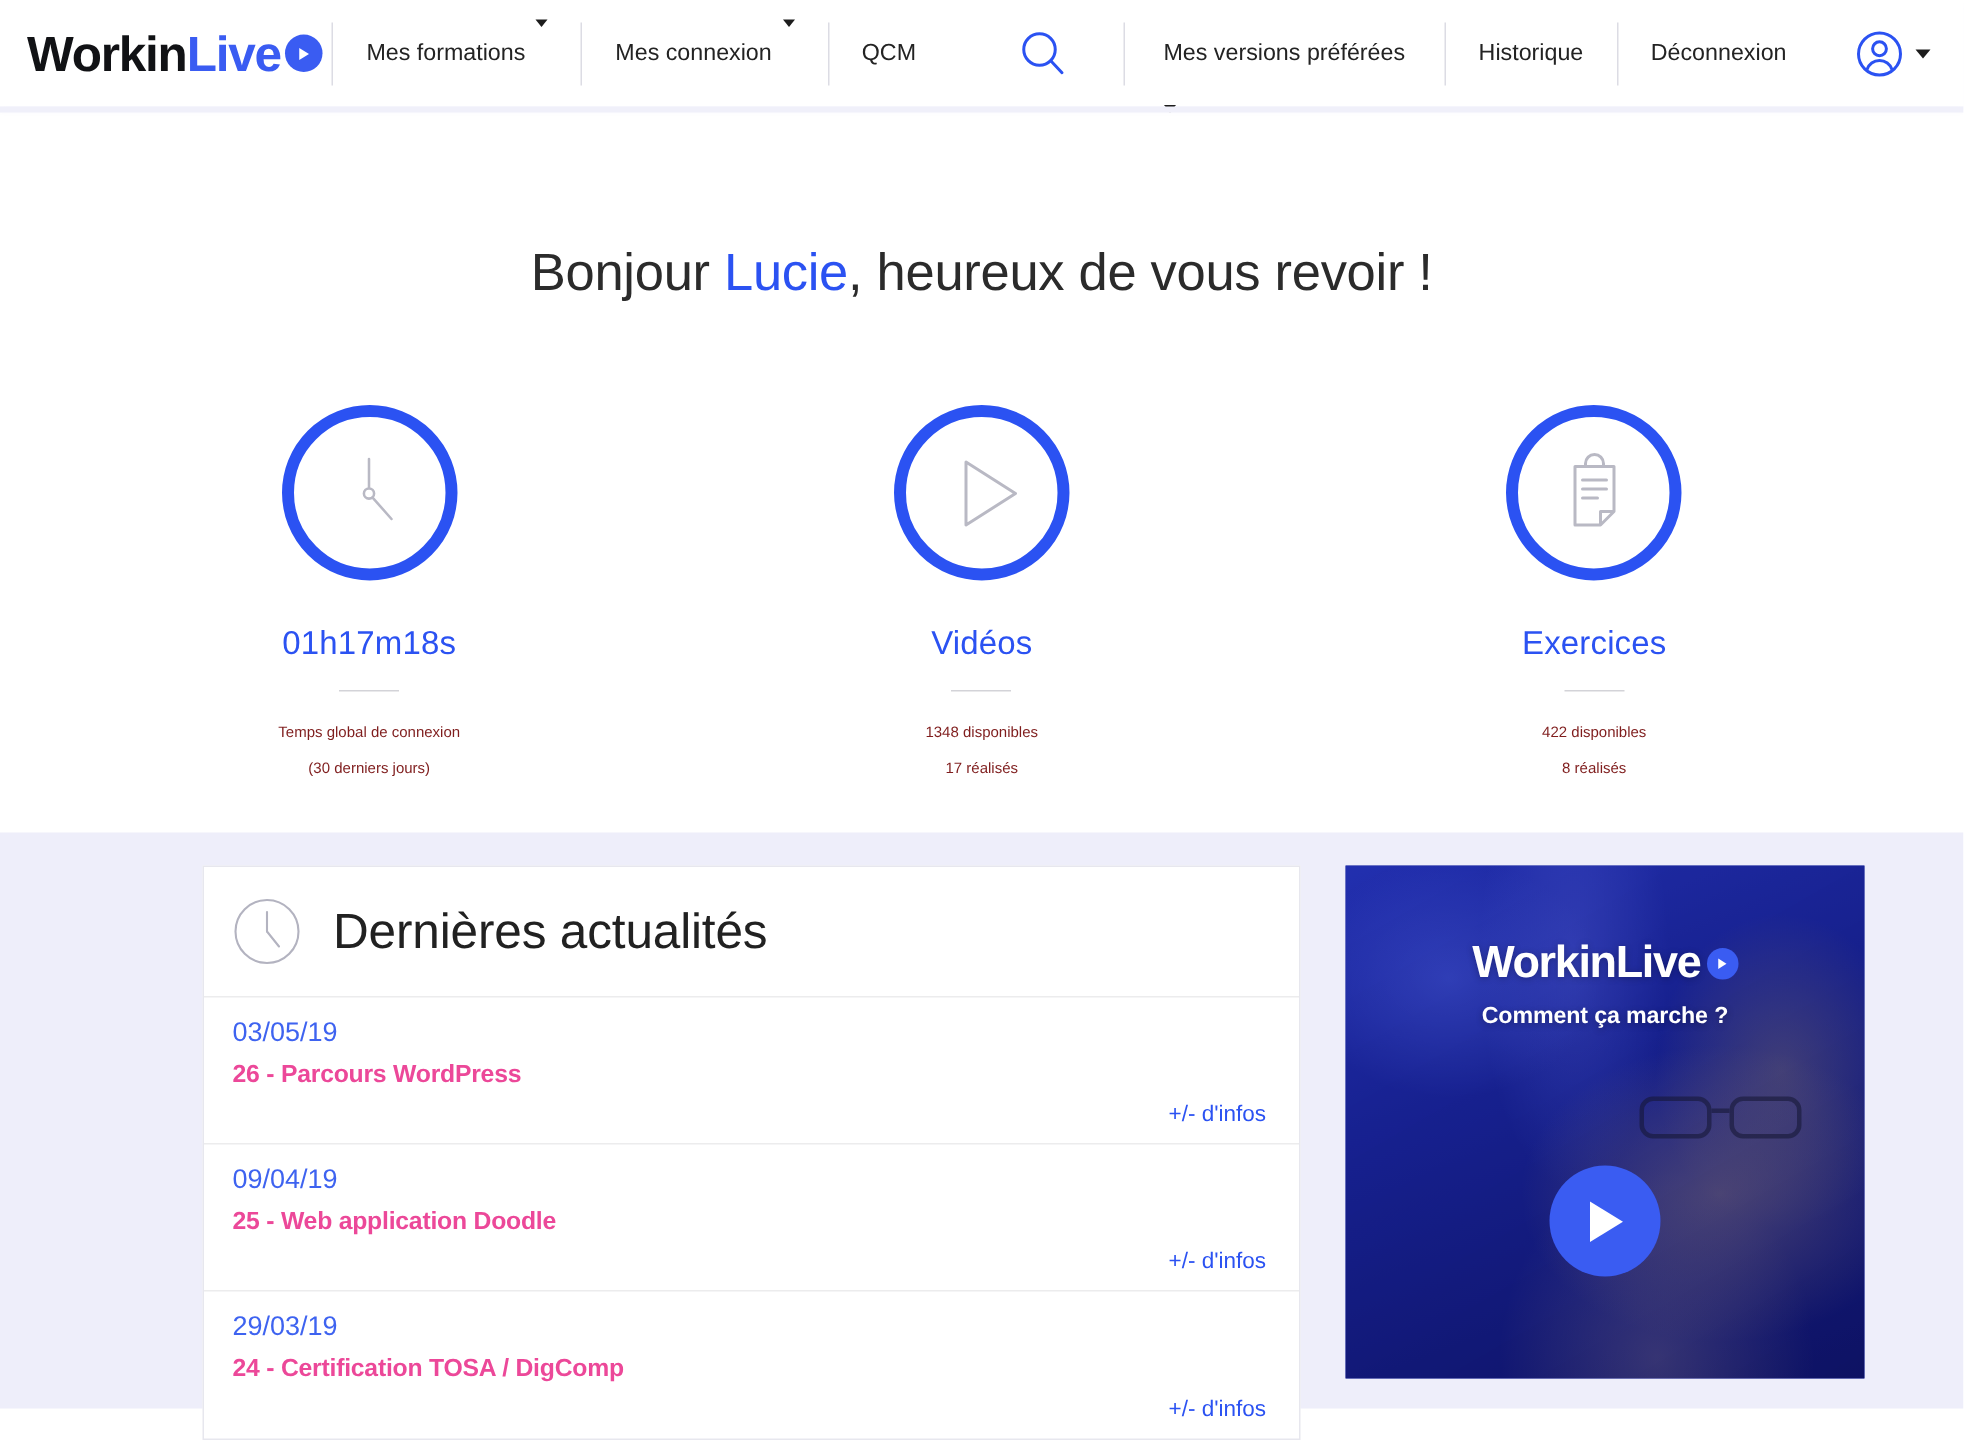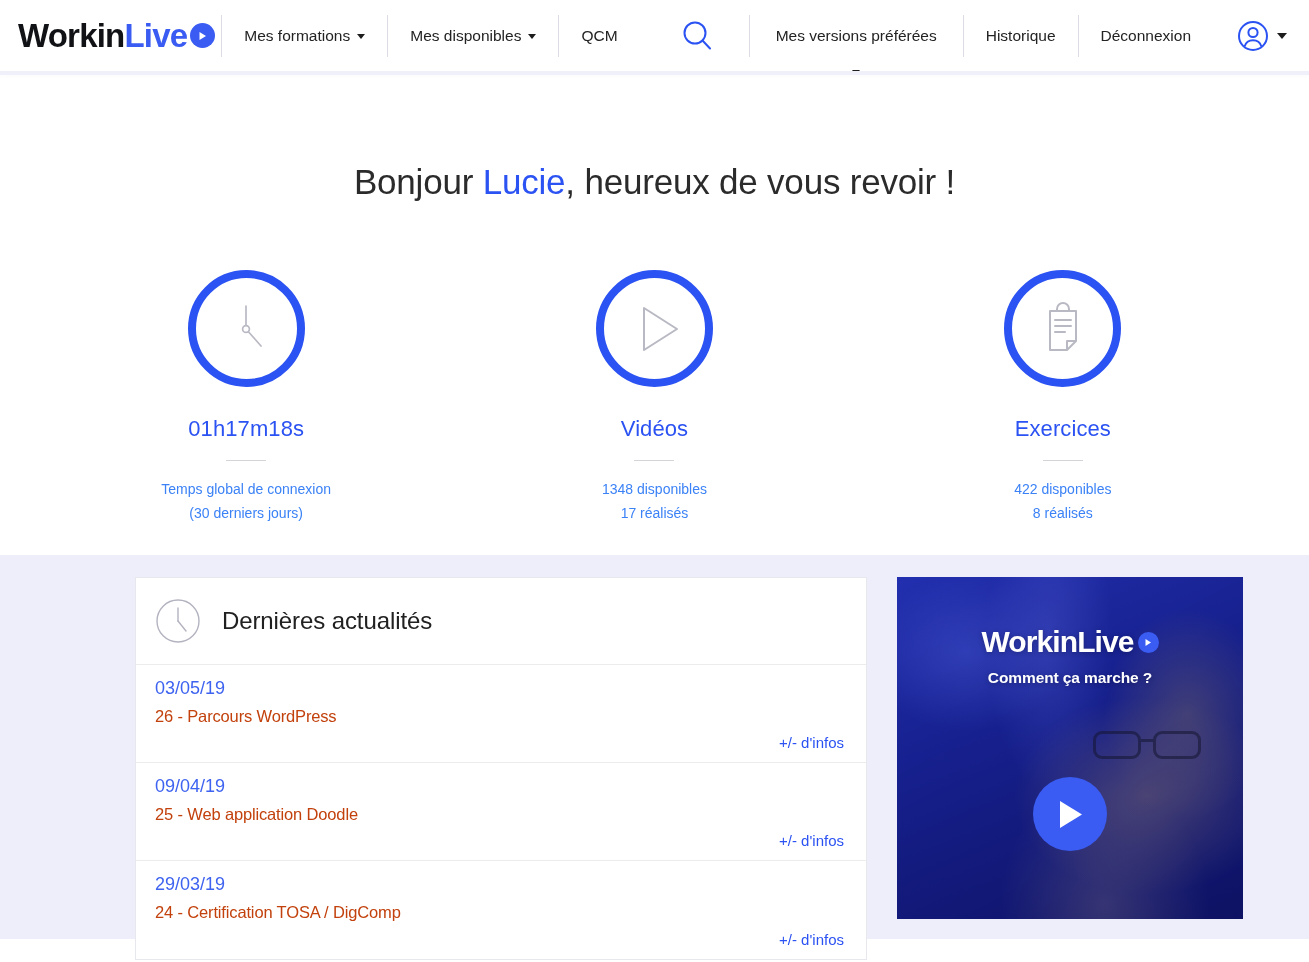"Mes formations" .nav-item { align-items: center -> flex-start }
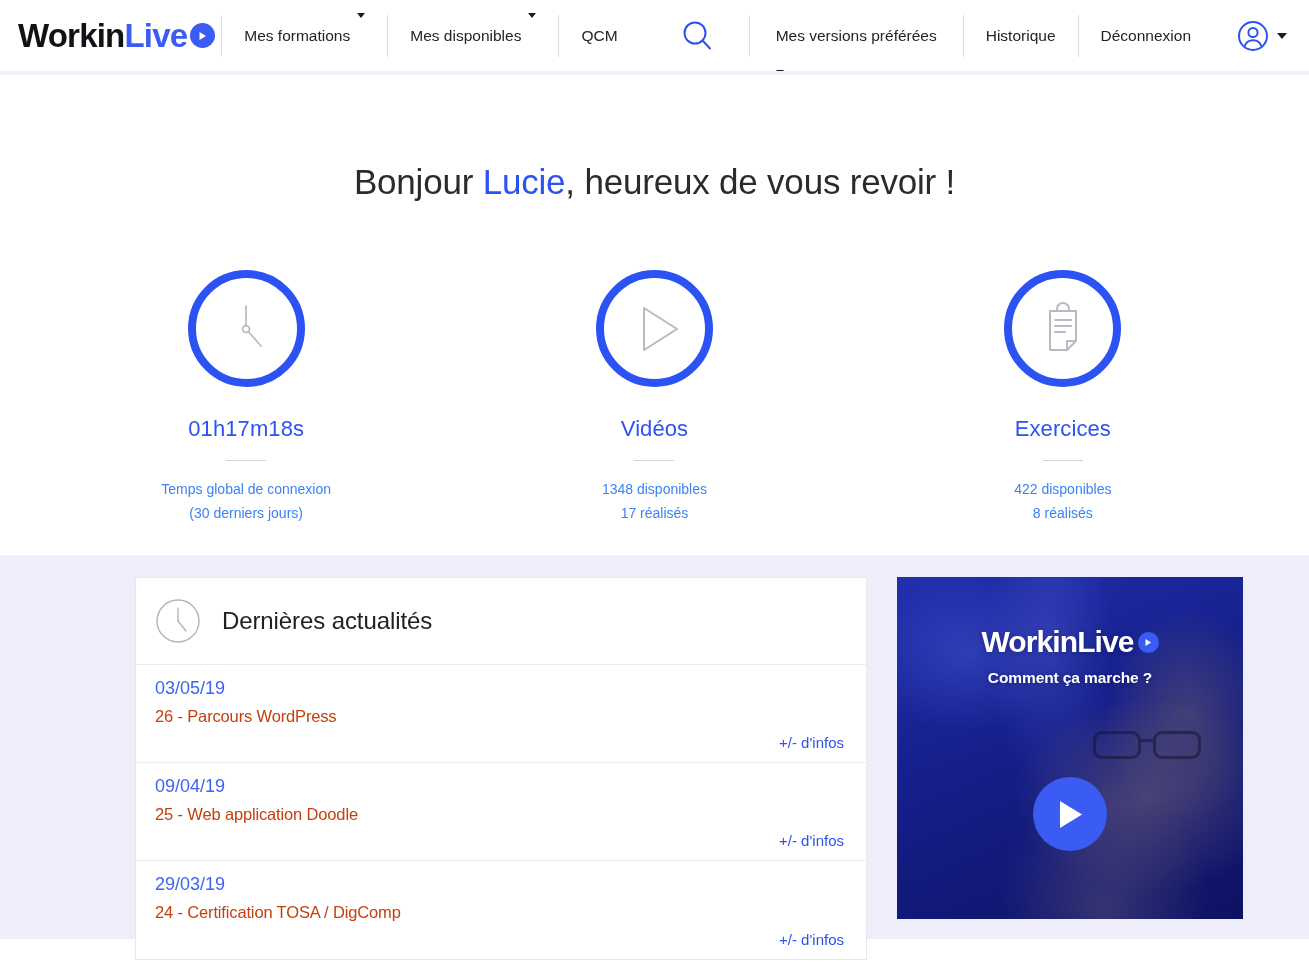"Mes disponibles" span { text: disponibles -> connexion }
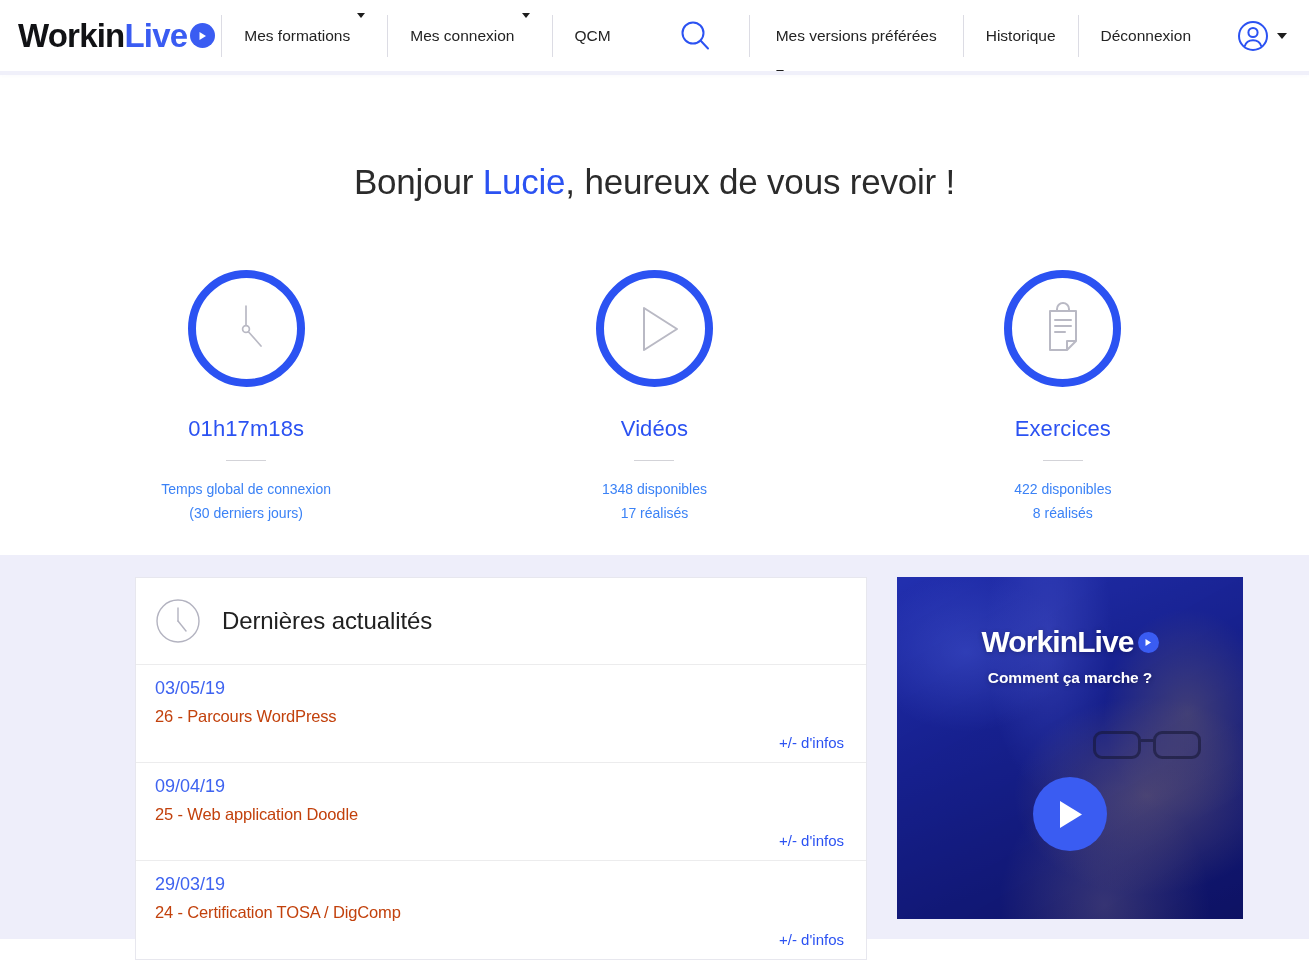"Temps global de connexion" .stat-line { color: #3b82f6 -> #7f1d1d; font-size: 14px -> 10px }
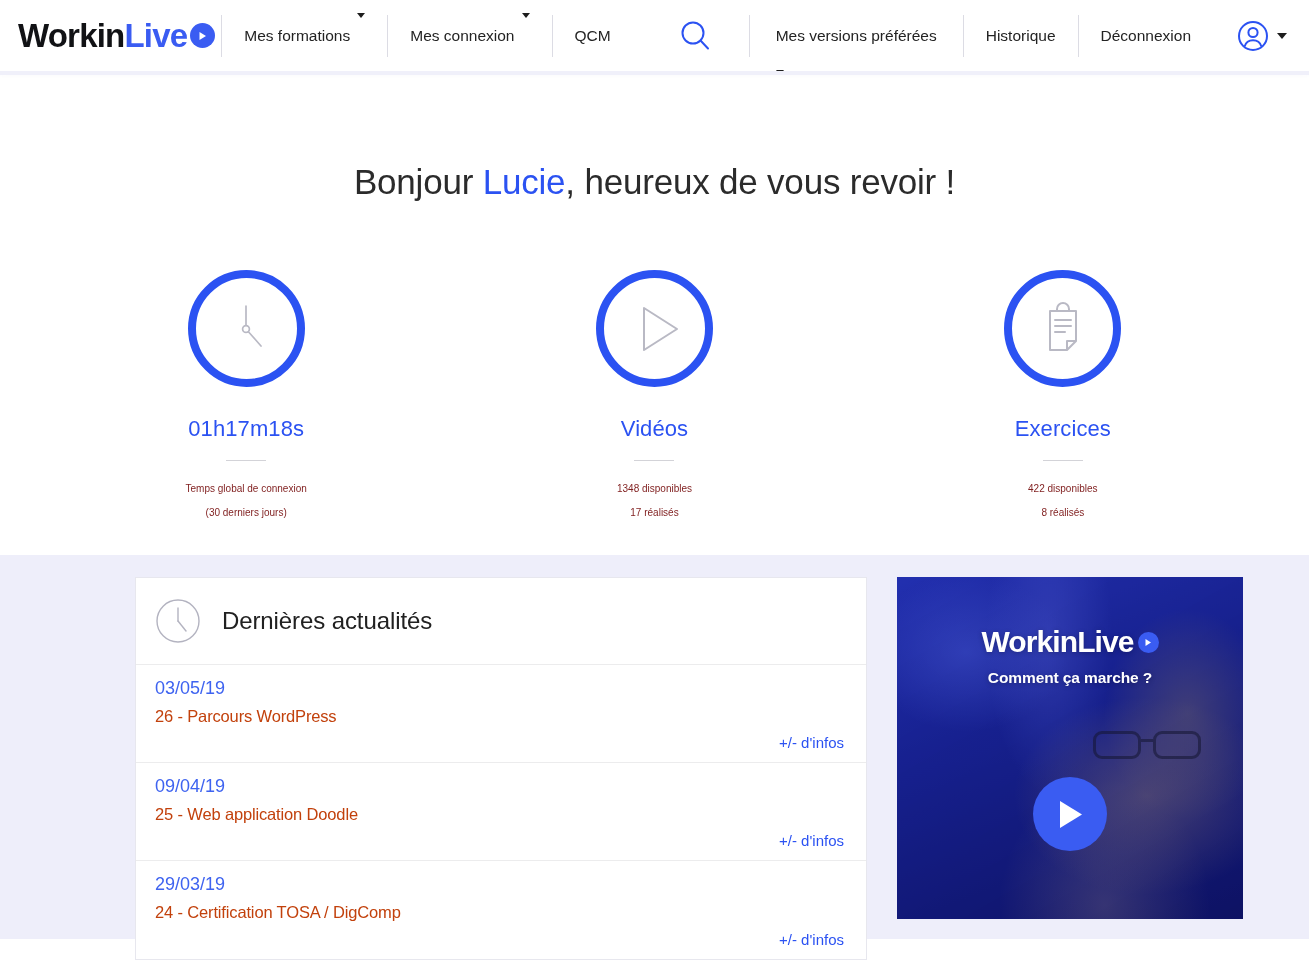"Dernières actualités" .news-head-title { font-size: 24px -> 33px }
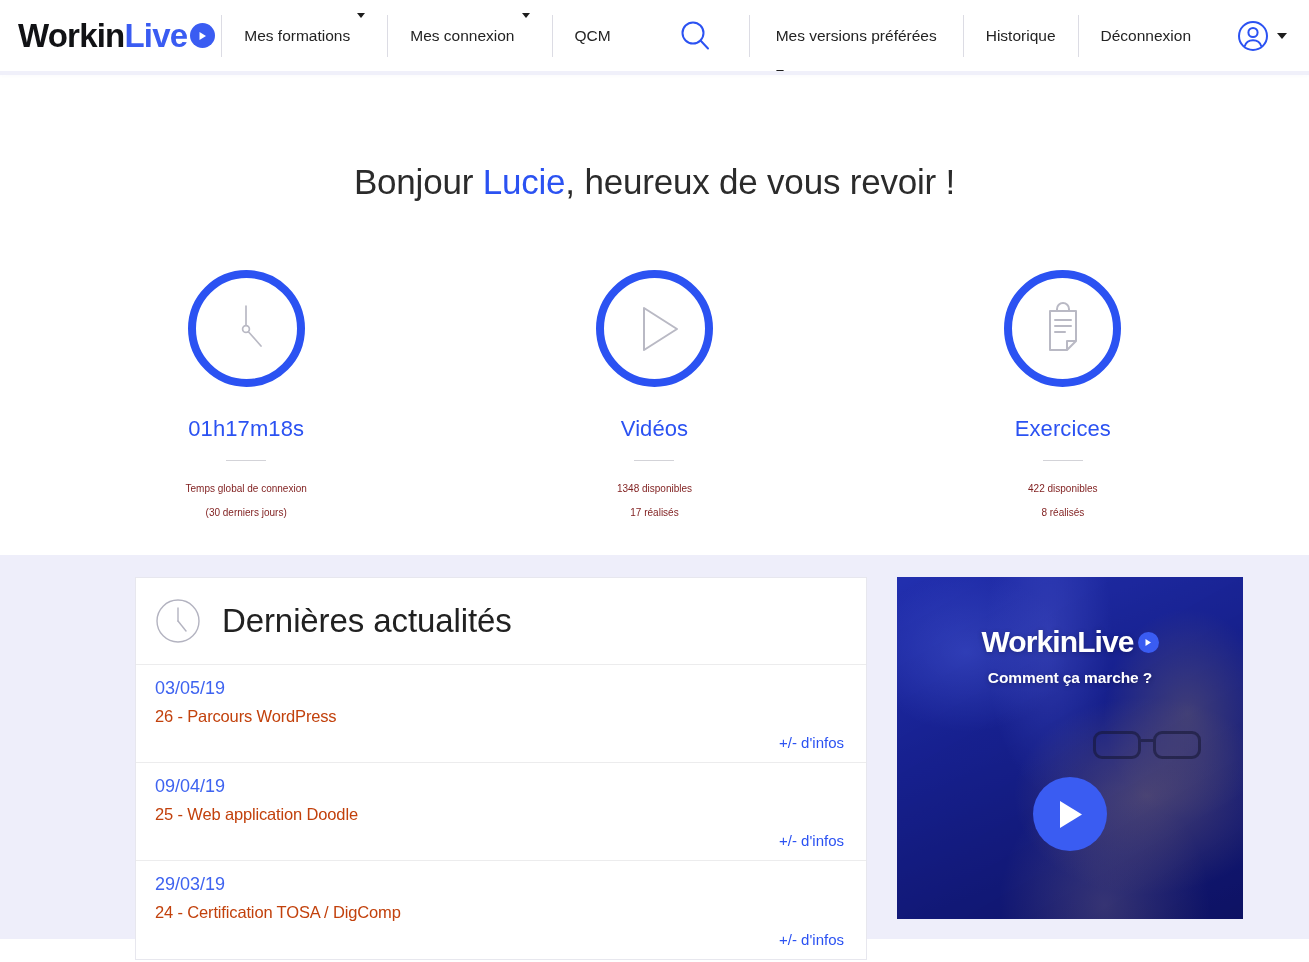"26 - Parcours WordPress" .news-title { color: #c2410c -> #ec4899; font-weight: normal -> bold }
